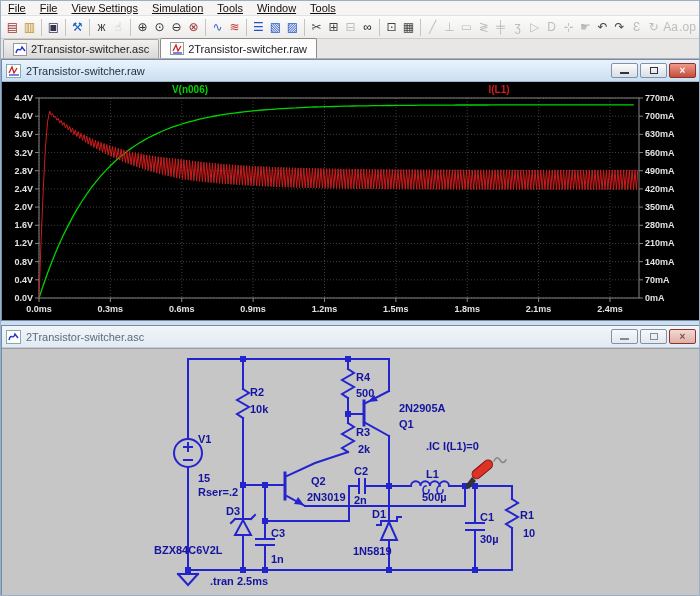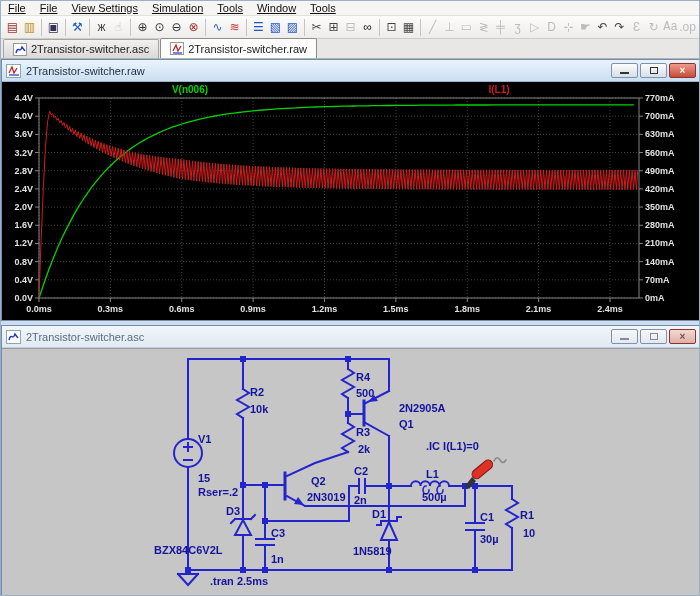"Aa" span.tb-icon { font-family: Liberation Mono, monospace -> none }
